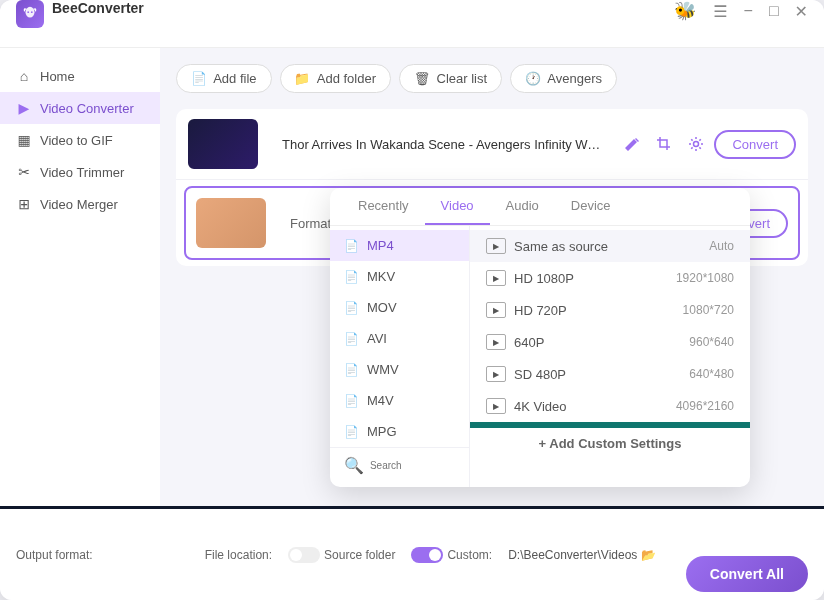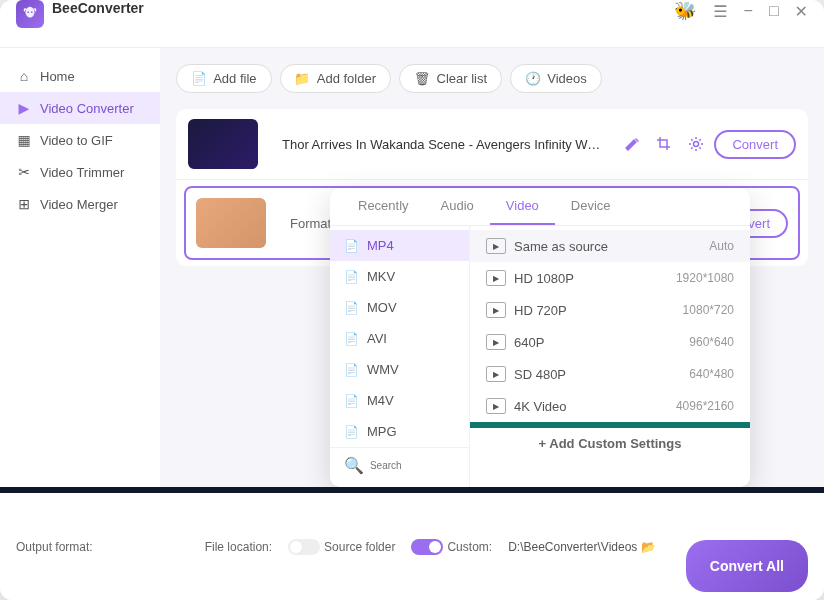"Videos" span { text: Videos -> Avengers }
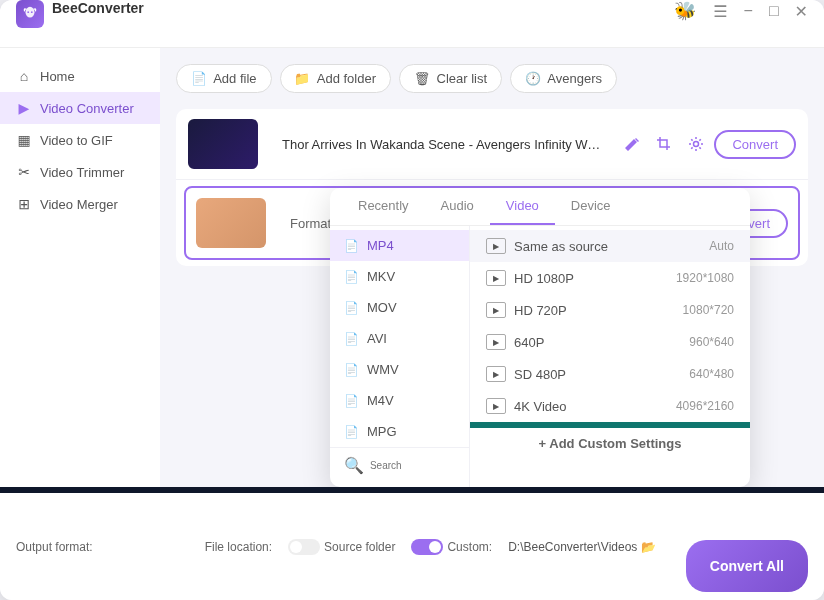"Audio" div.dropdown-tab { order: before "Video" -> after "Video" }
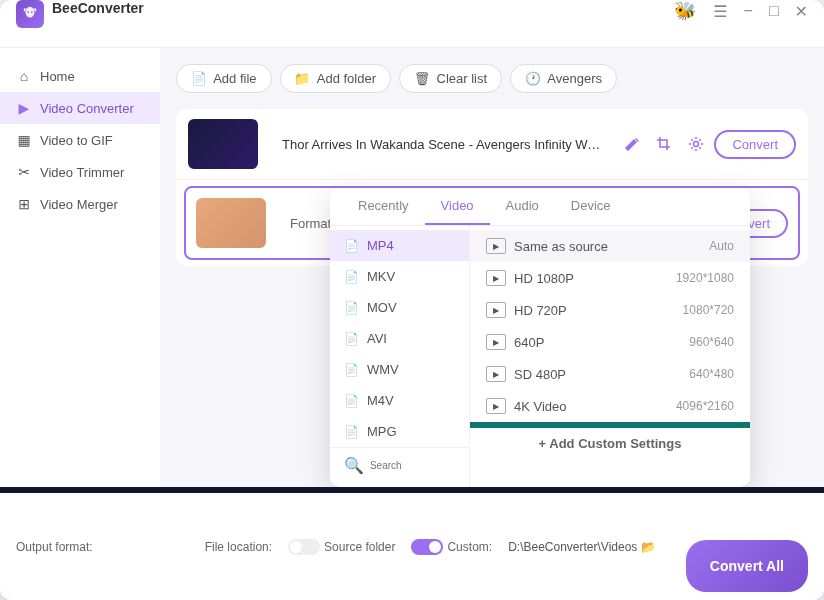"Output format:" .bottom-bar { border-top: 6px solid #0f172a -> 3px solid #0f172a }
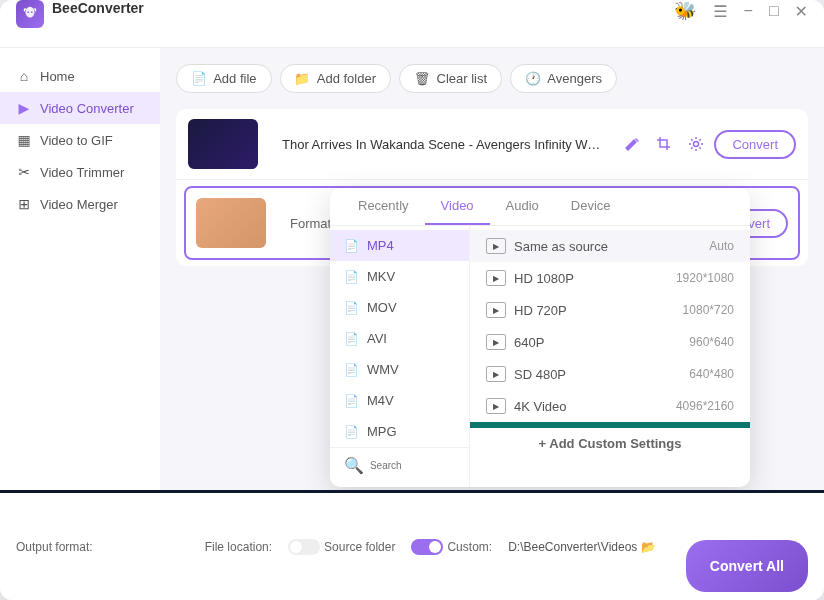"Convert All" .convert-all-btn { padding: 18px 24px -> 10px 24px }
